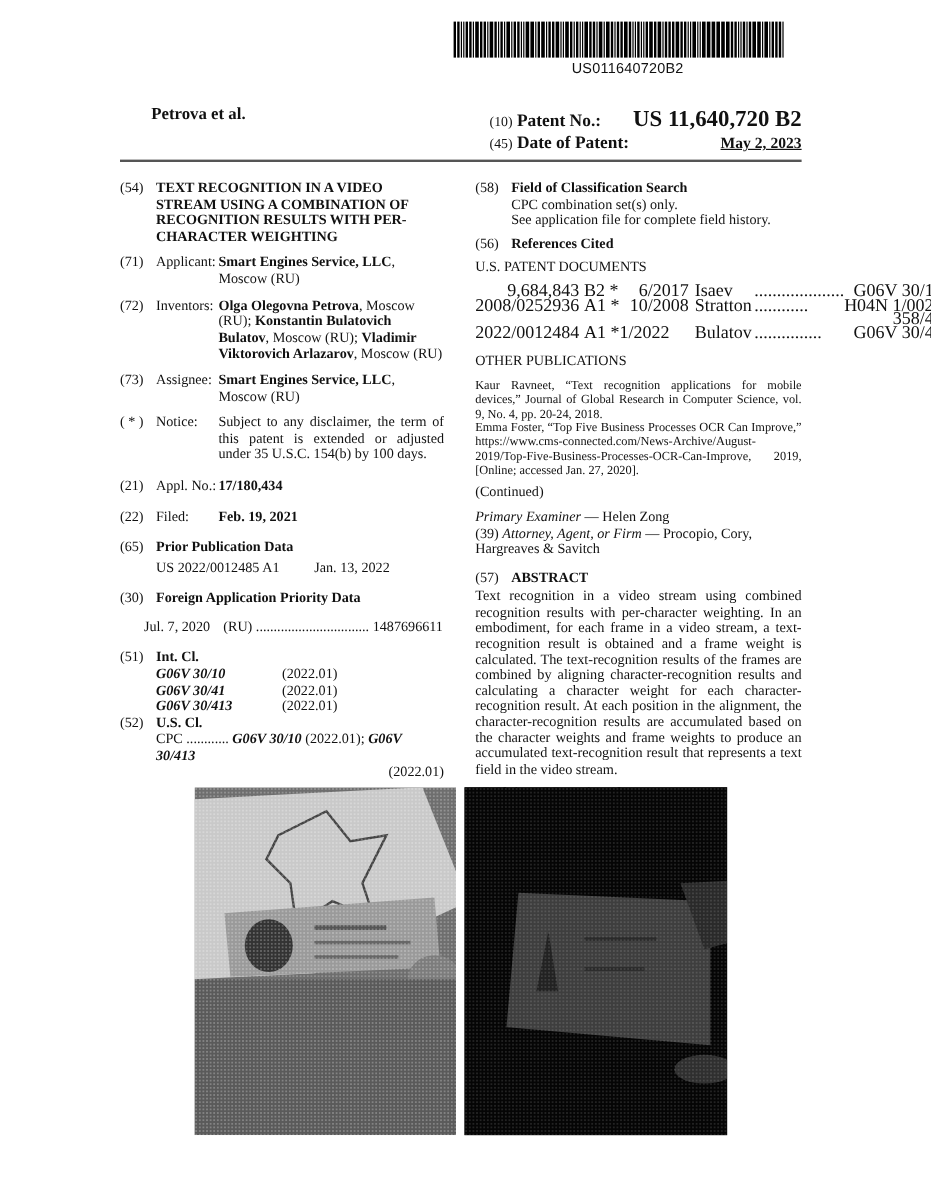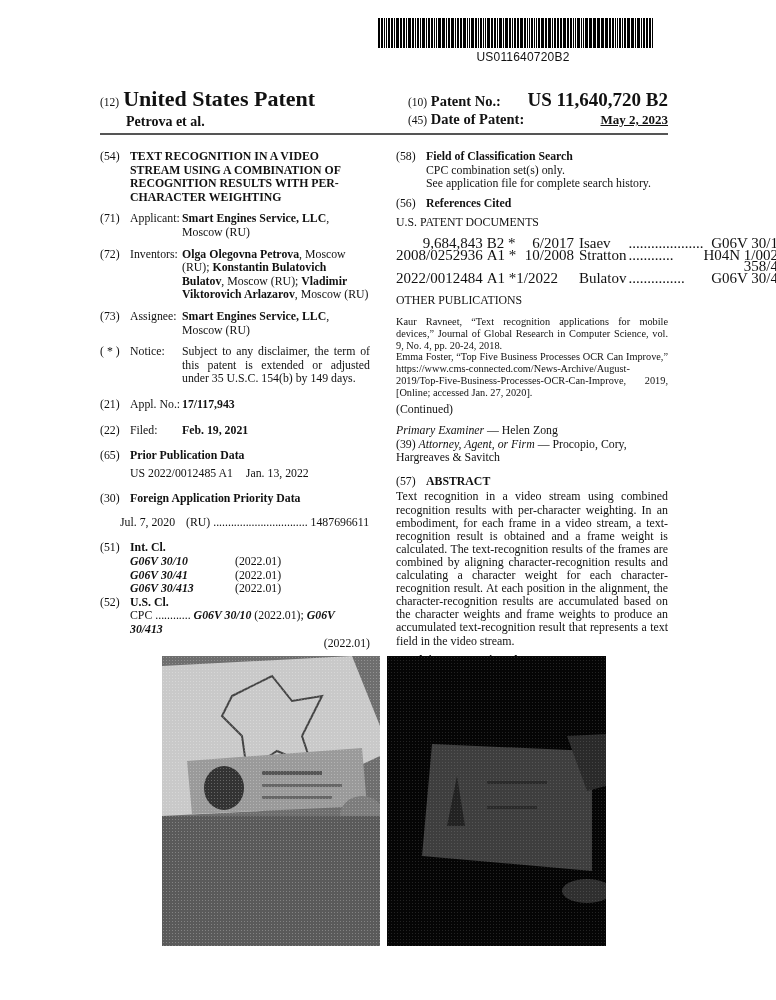"(12) United States Patent" div { html: <div><span>(12)</span> <span>United States Patent</span></div> -> none }
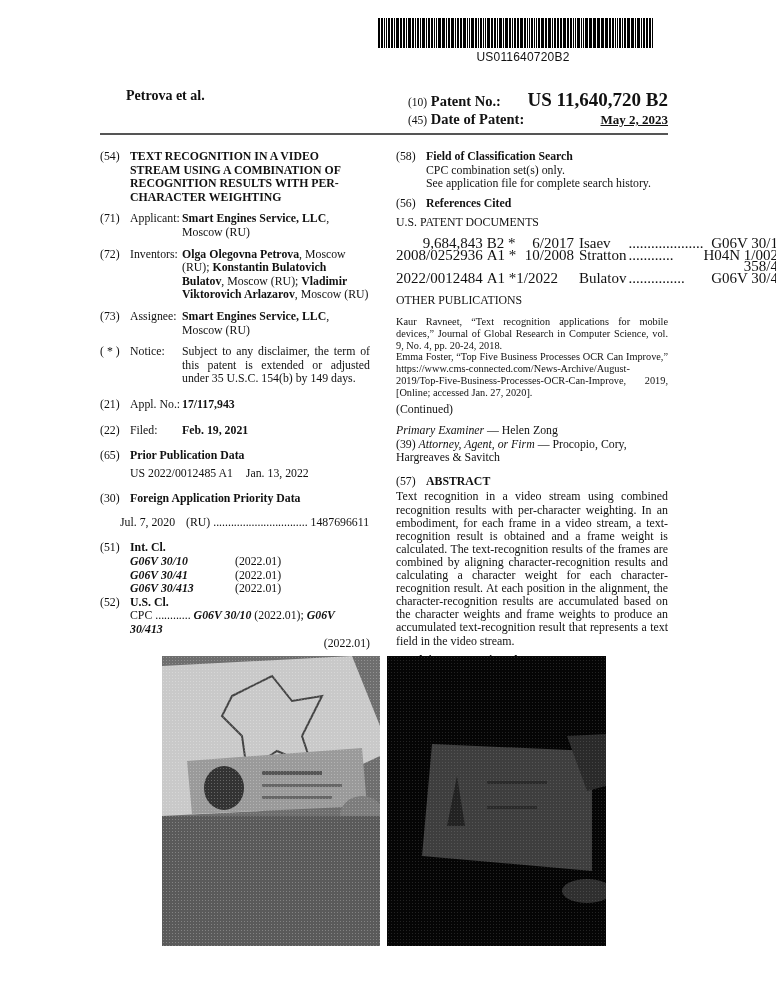"See application file for complete" div { text: search -> field }
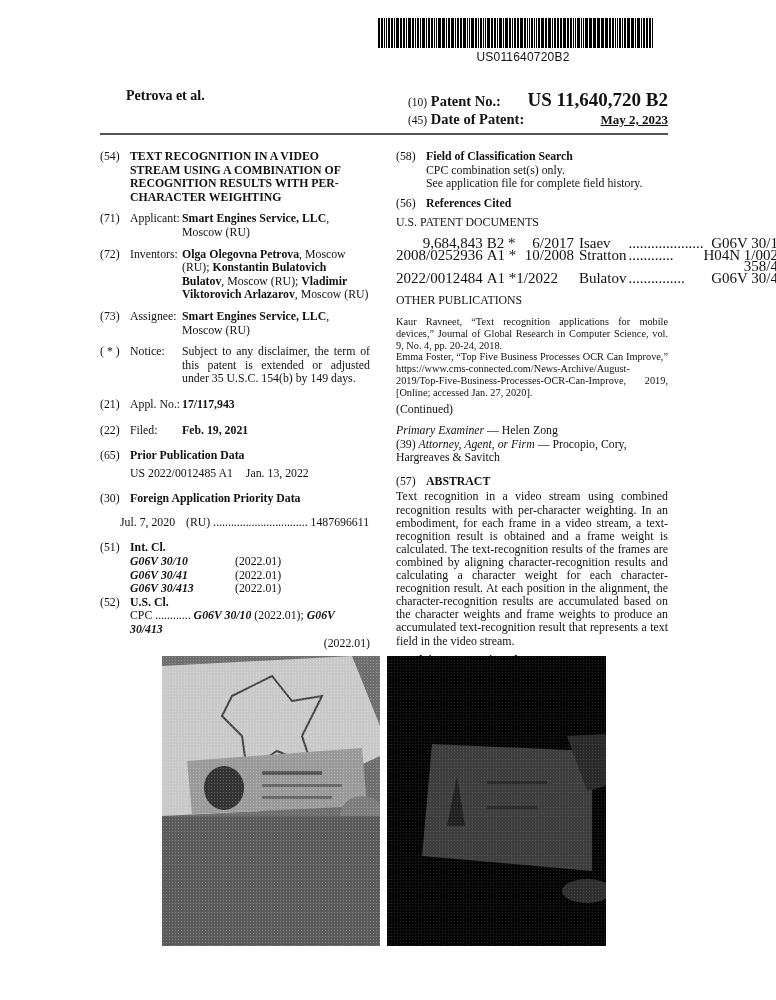"Subject to any disclaimer, the" span.val { text: 149 -> 100 }
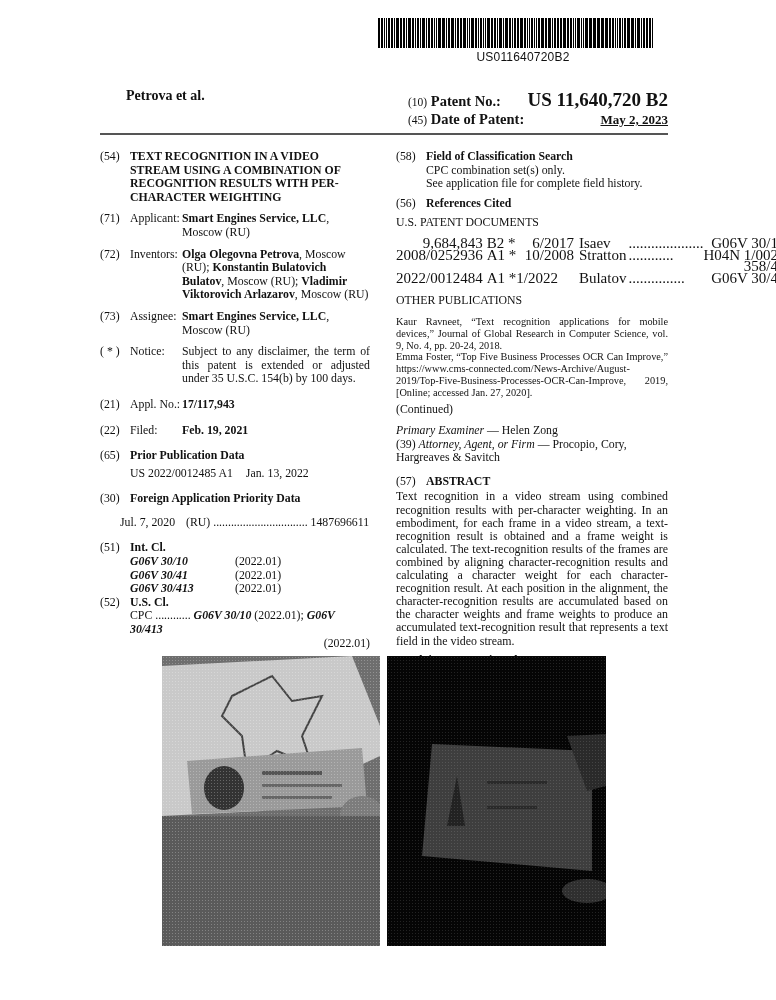"17/117,943" span.val { text: 17/117,943 -> 17/180,434 }
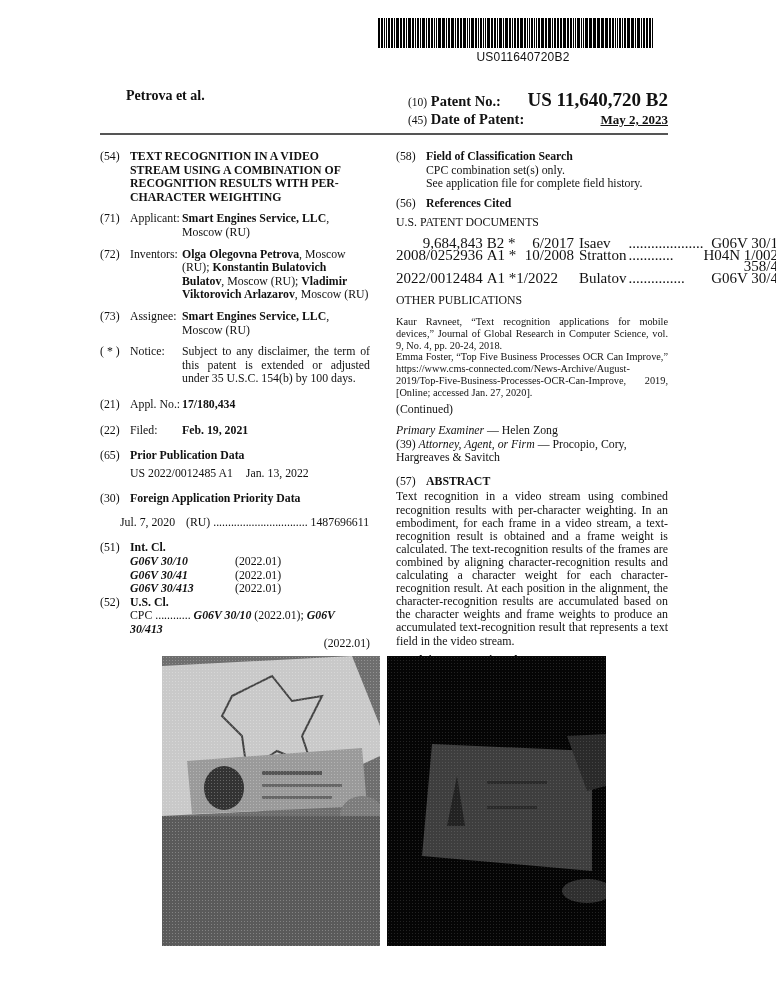"Jan. 13, 2022" span { margin-left: 10px -> 26px }
